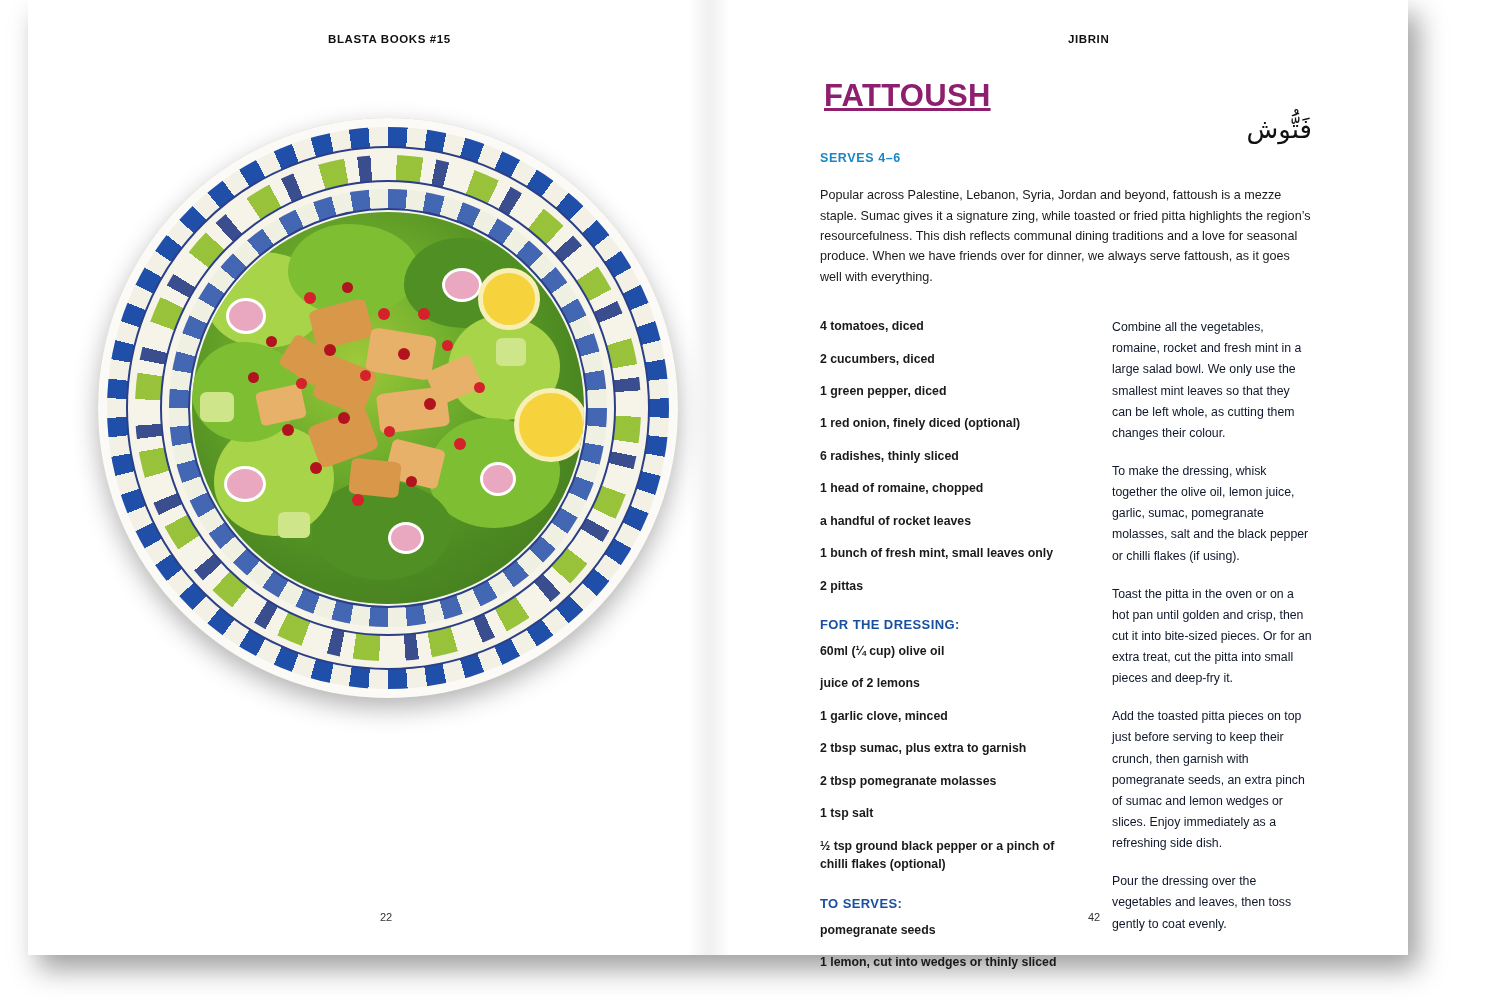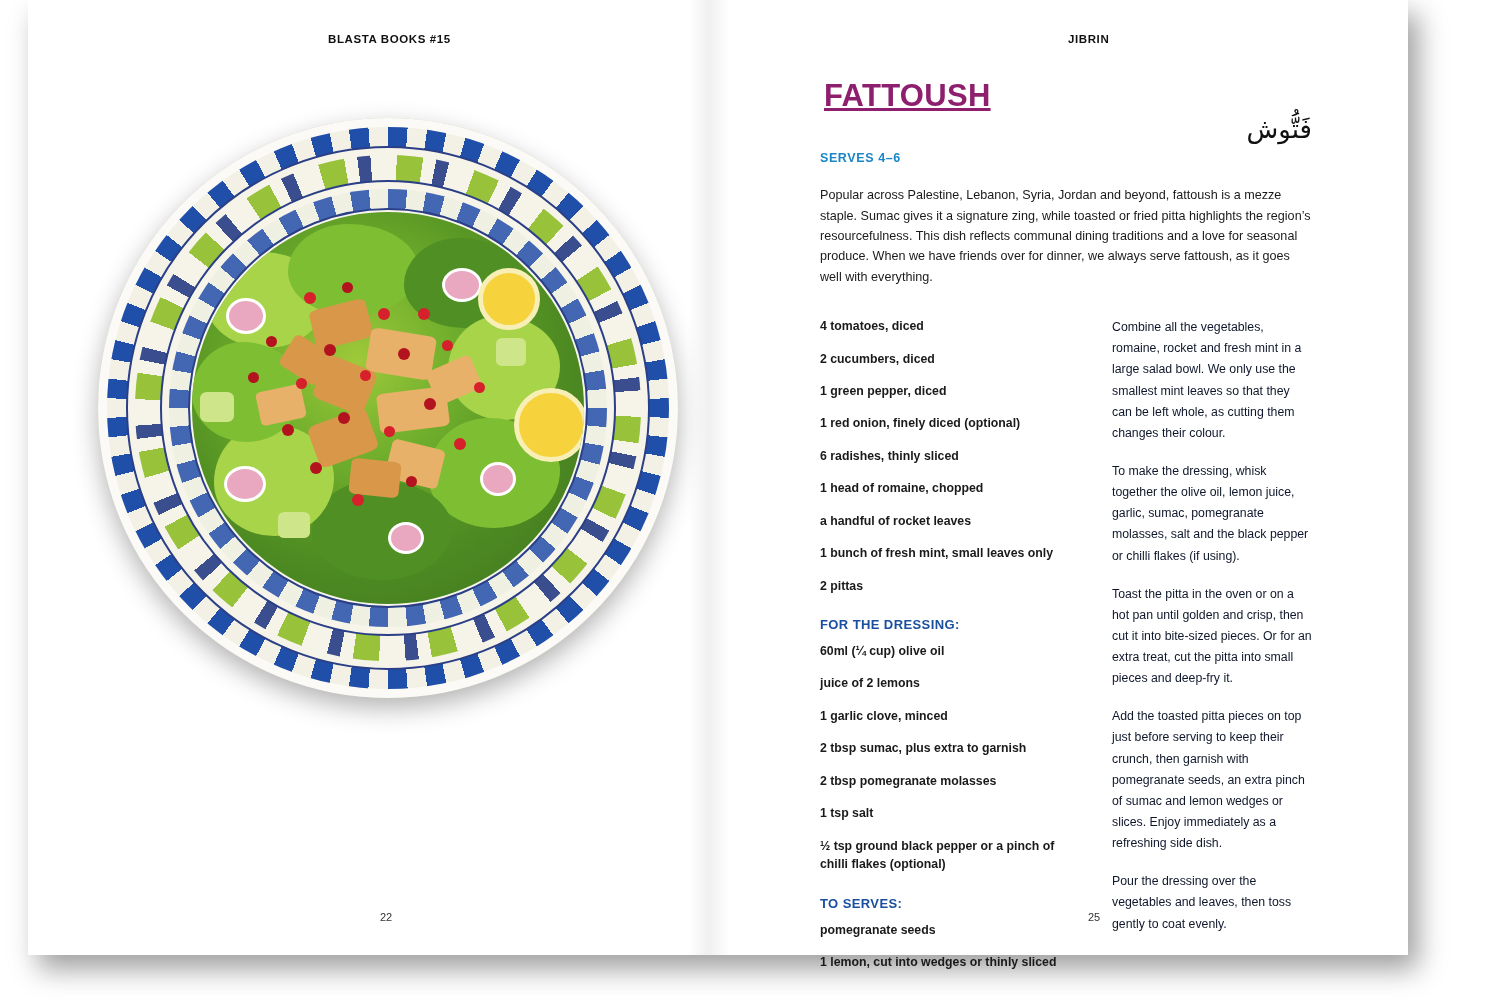"25" div.folio { text: 25 -> 42 }
